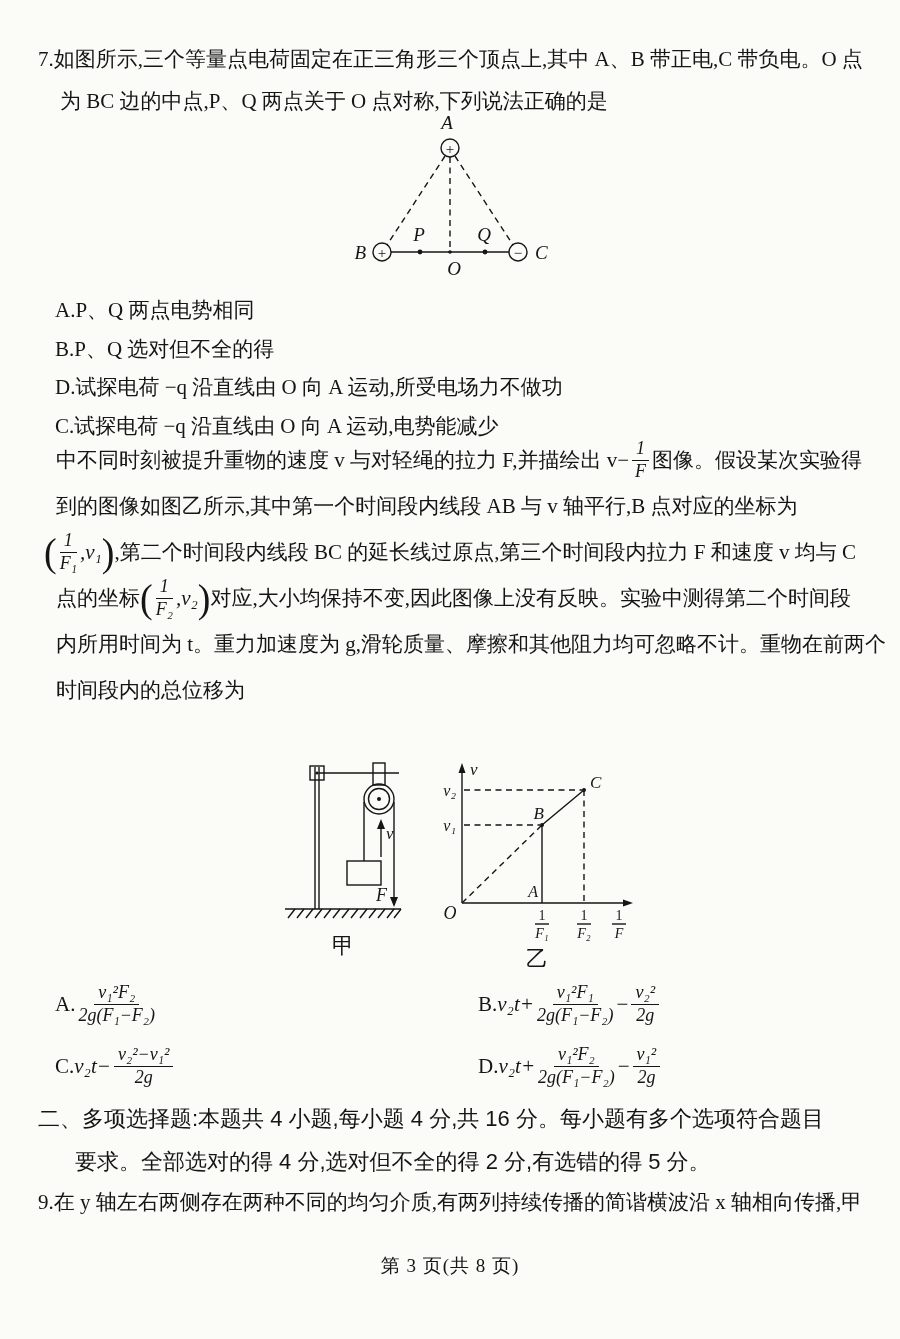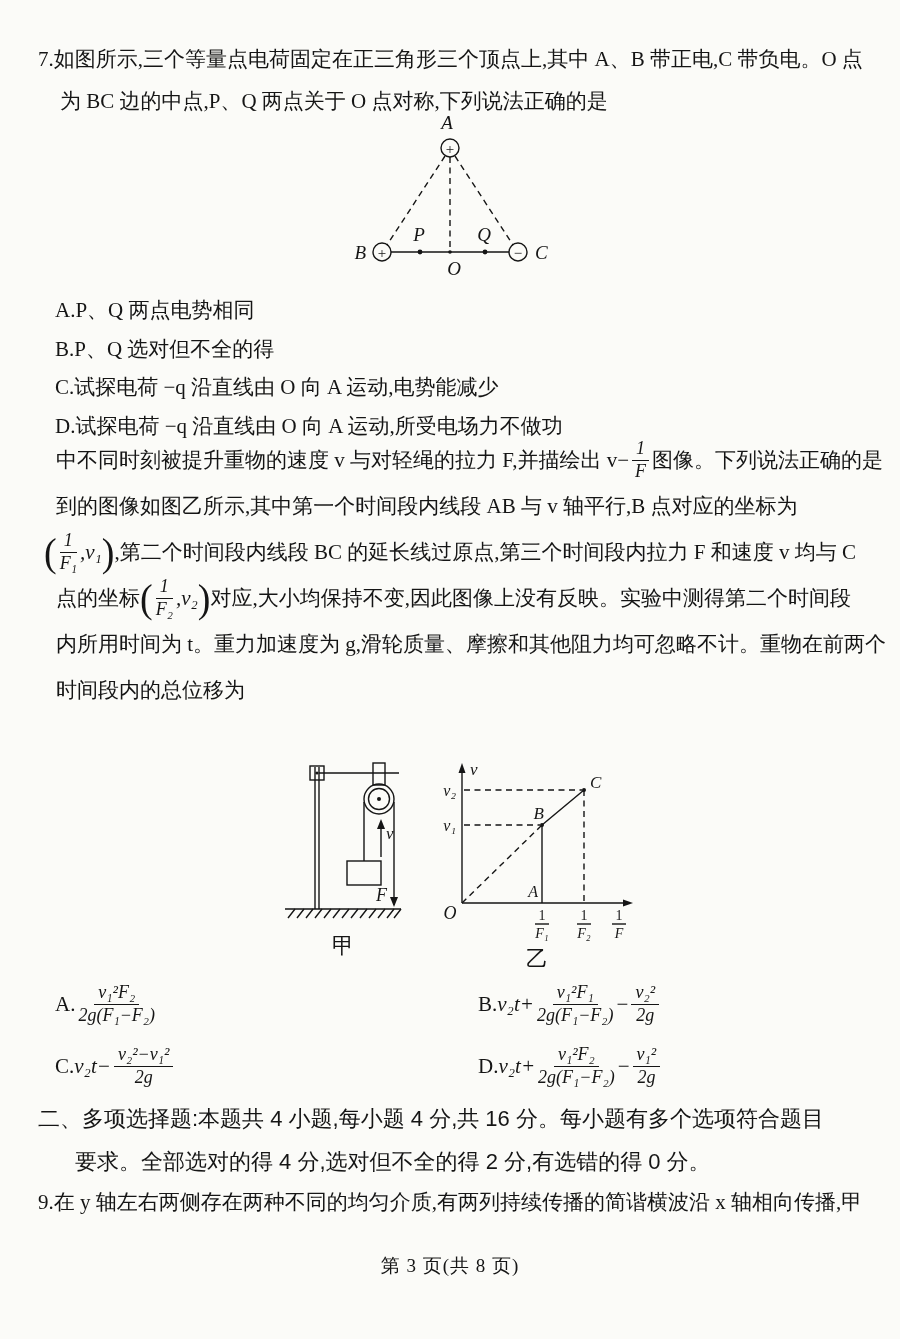"C.试探电荷 −q 沿直线由 O 向" div.line { order: before "D.试探电荷 −q 沿直线由 O 向" -> after "D.试探电荷 −q 沿直线由 O 向" }
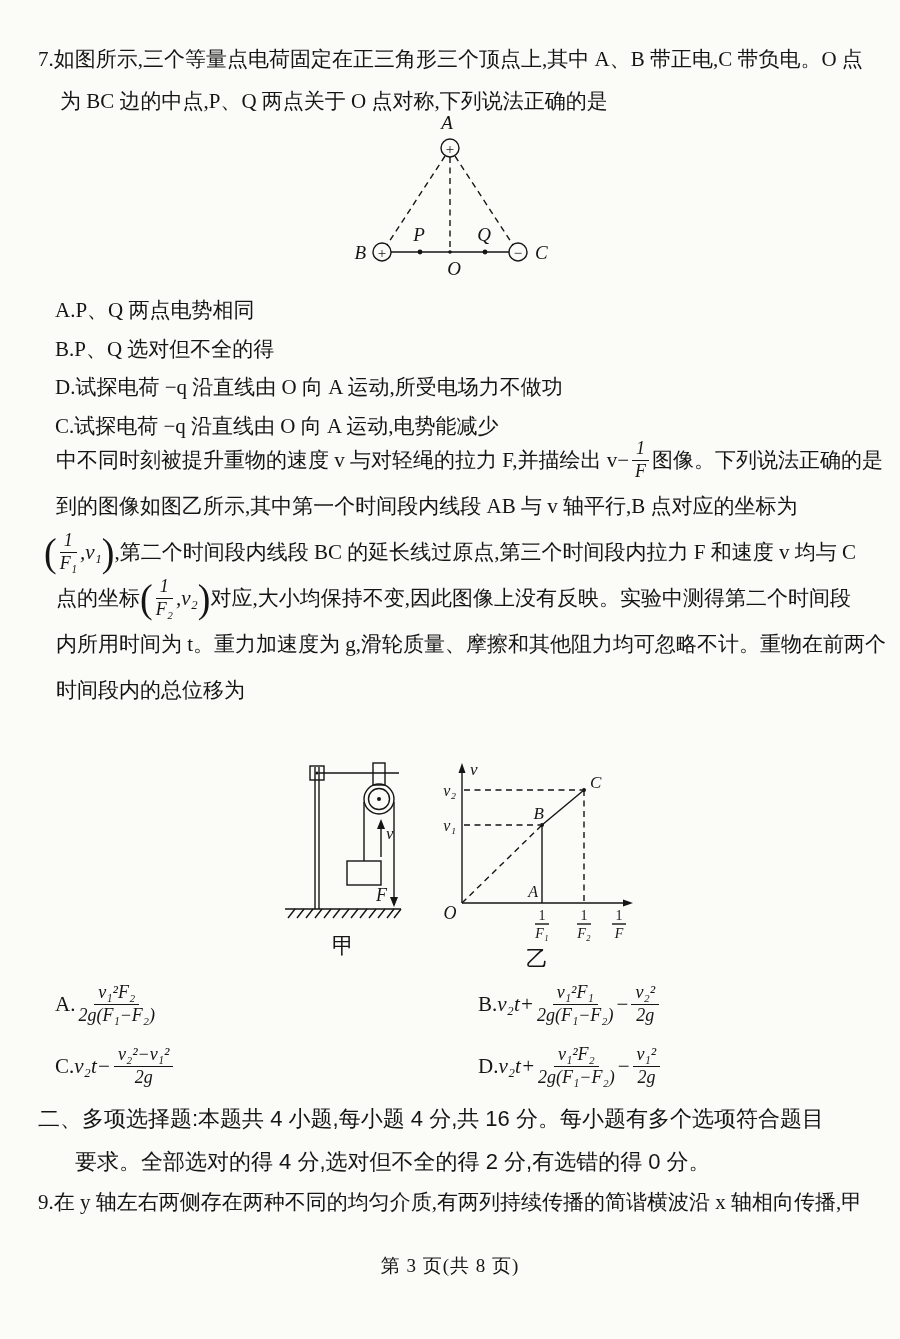"图像。下列说法正确的是" span { text: 下列说法正确的是 -> 假设某次实验得 }
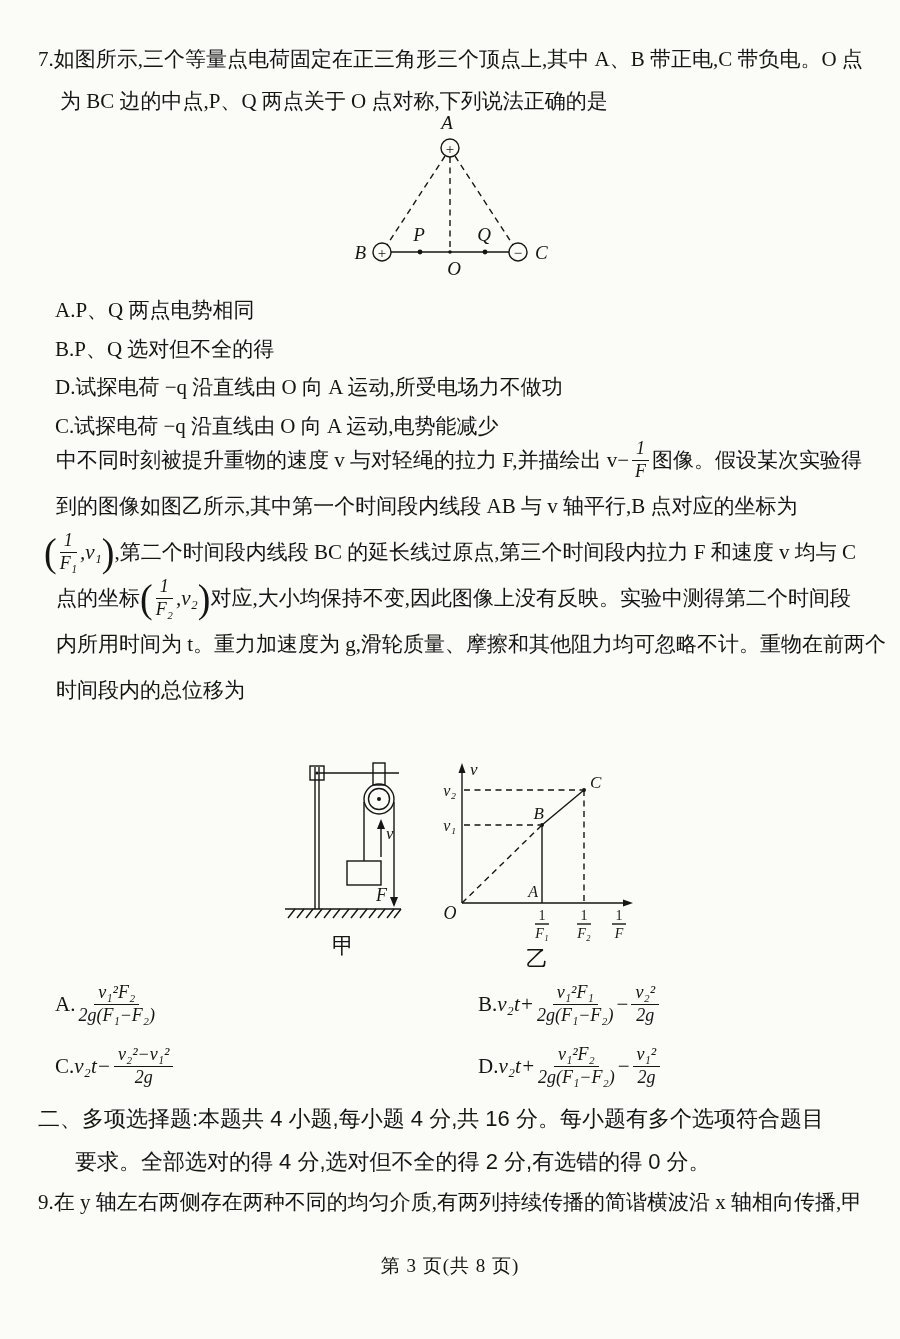"要求。全部选对的得 4 分,选对但不全的得 2 分,有选错的得" div { text: 0 -> 5 }
